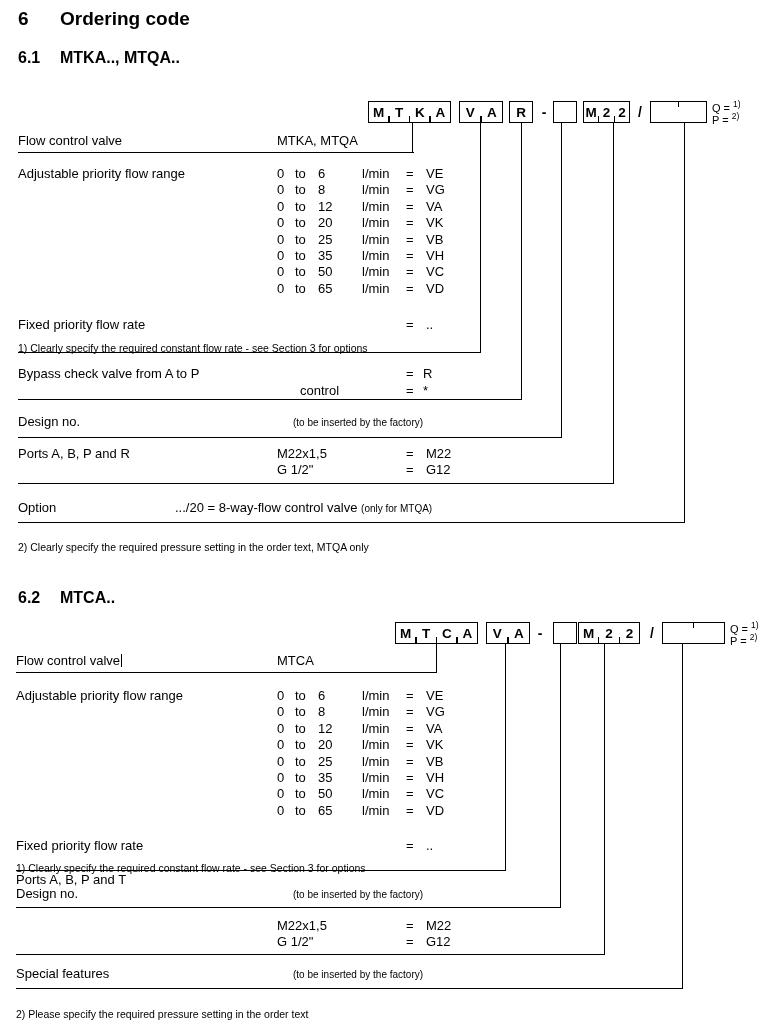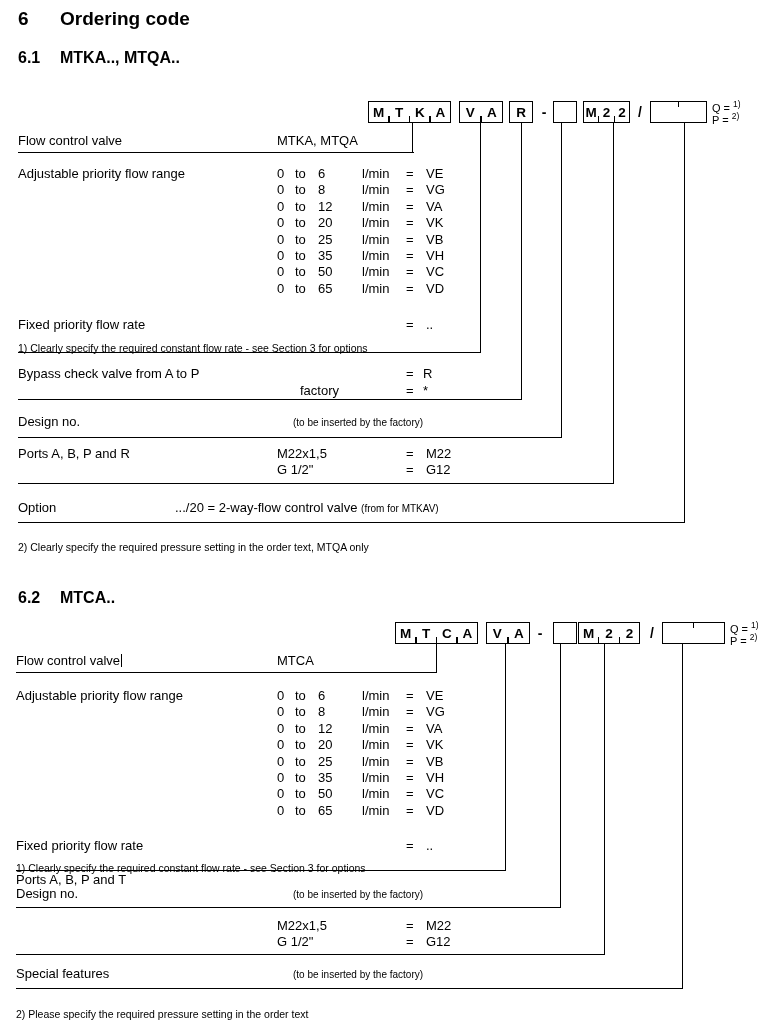"factory" div.txt { text: factory -> control }
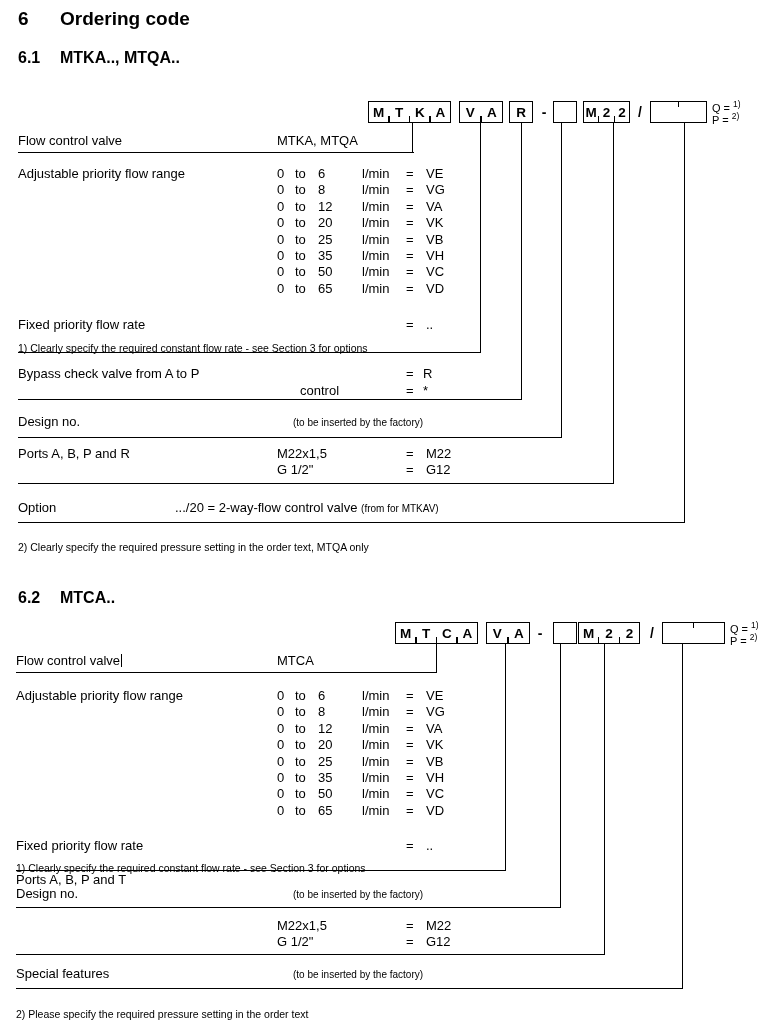".../20 = 2-way-flow control valve" span { text: 2-way-flow -> 8-way-flow }
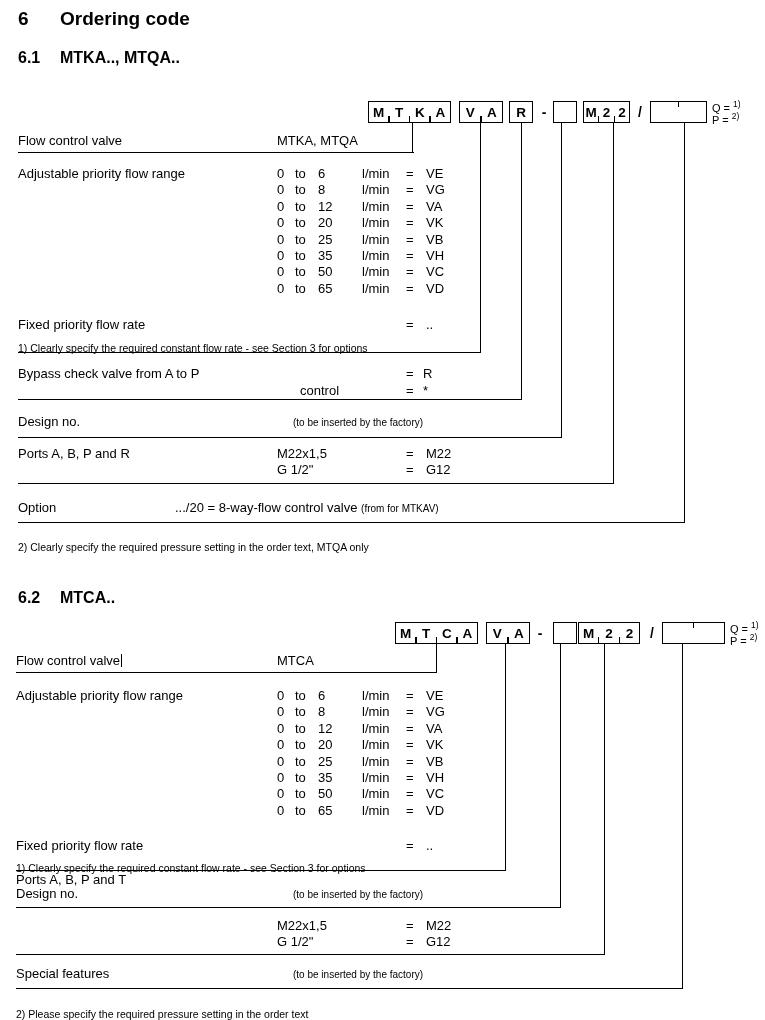"(from for MTKAV)" span.note { text: from for MTKAV -> only for MTQA }
